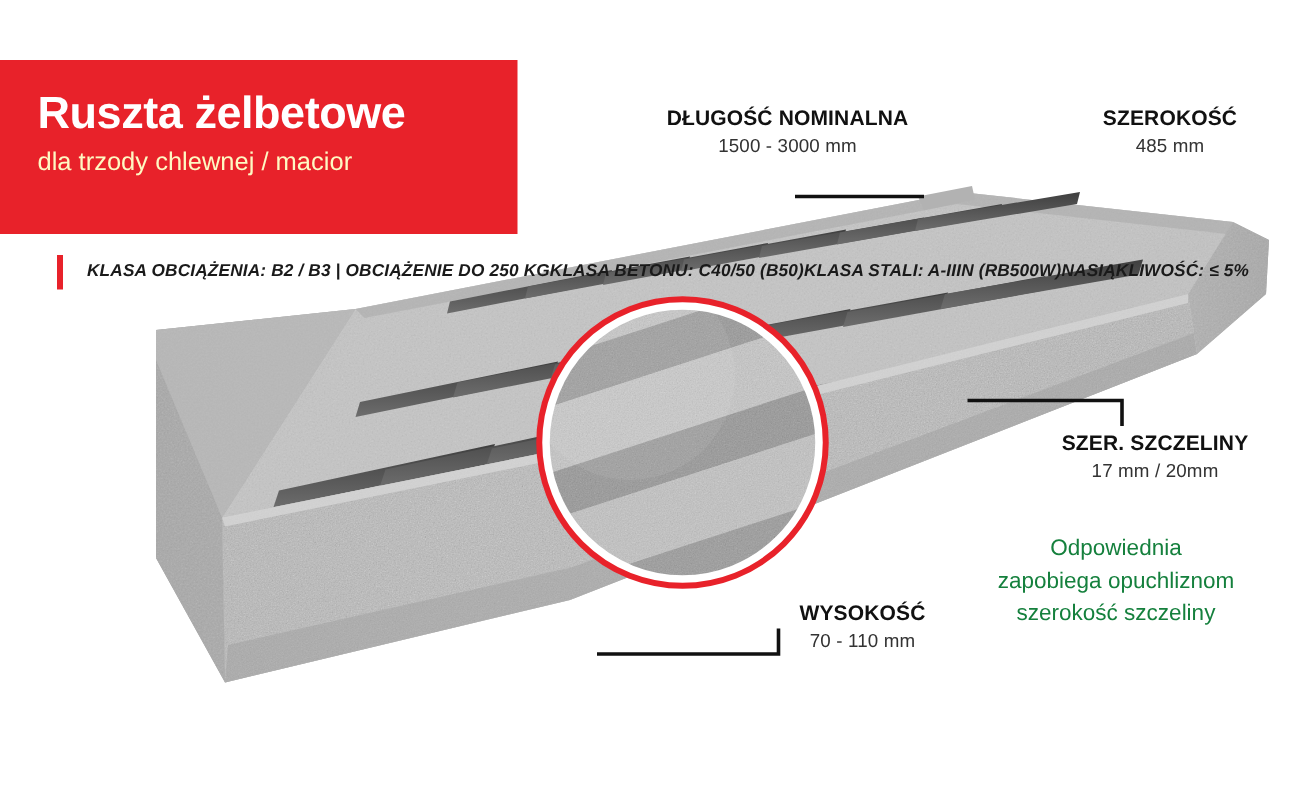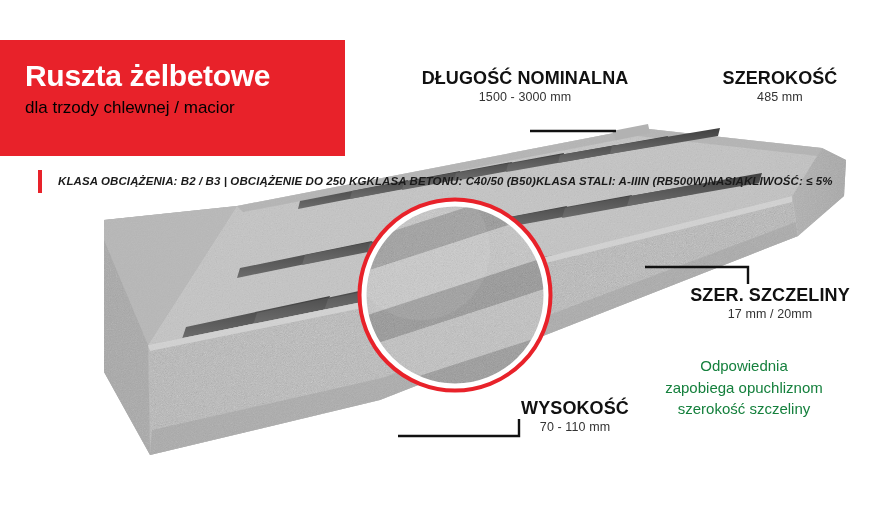"DŁUGOŚĆ NOMINALNA" .c-title { font-size: 18px -> 14px }
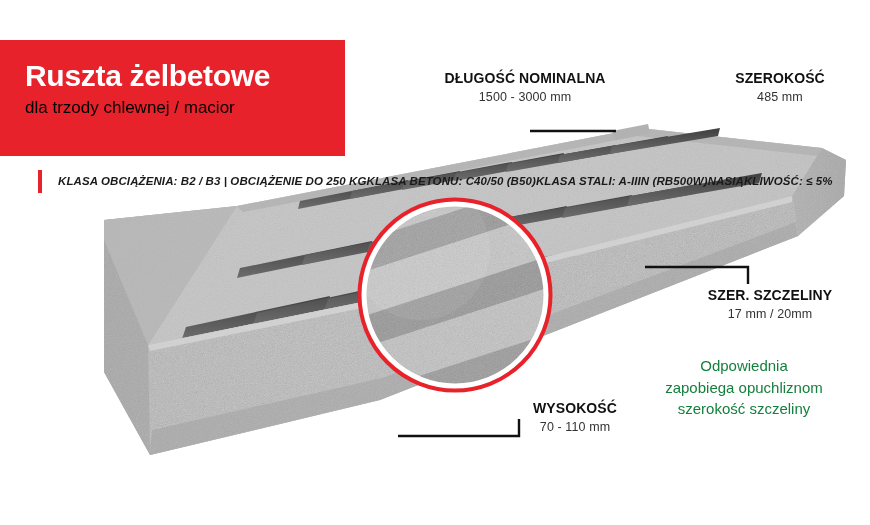"dla trzody chlewnej / macior" .banner-sub { color: #000000 -> #fef9c3 }
